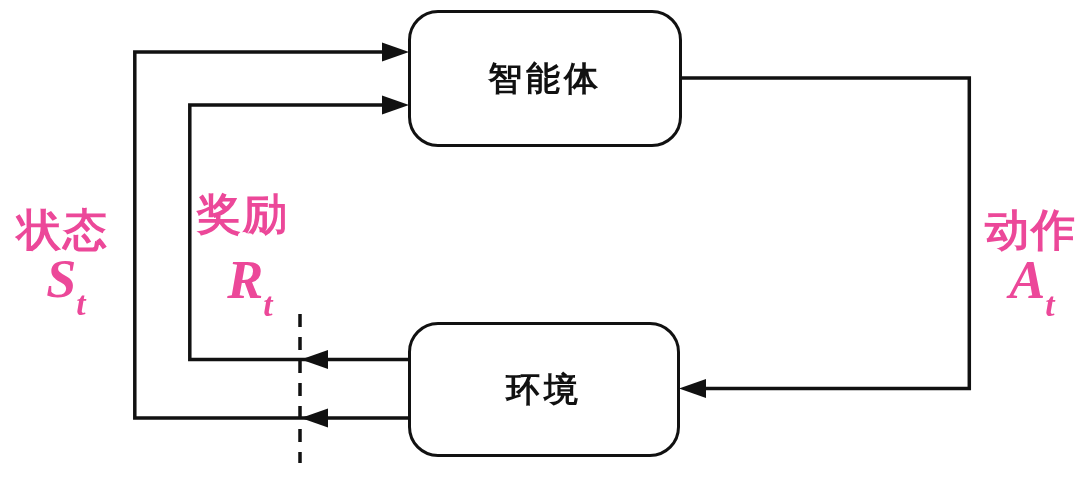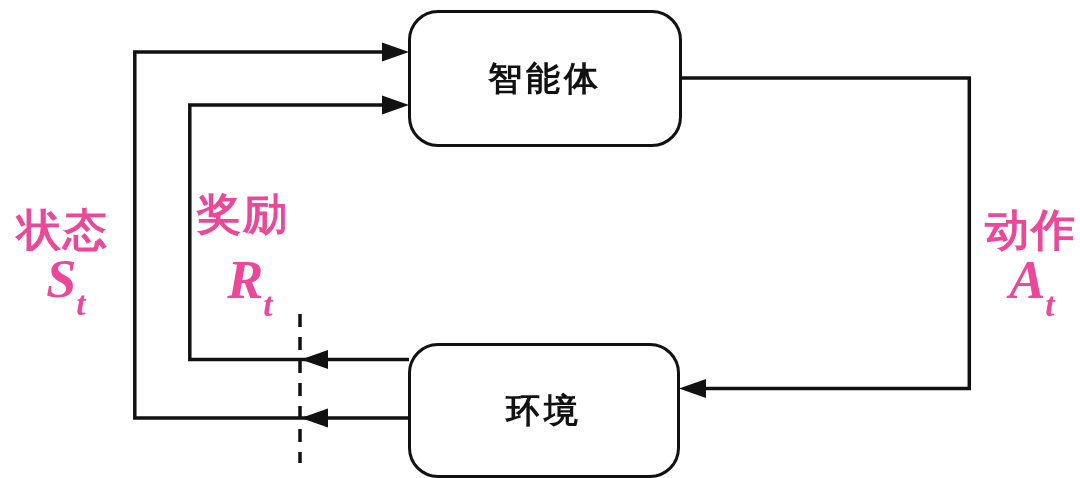"环境" .node-env { margin-top: 21px -> none }
